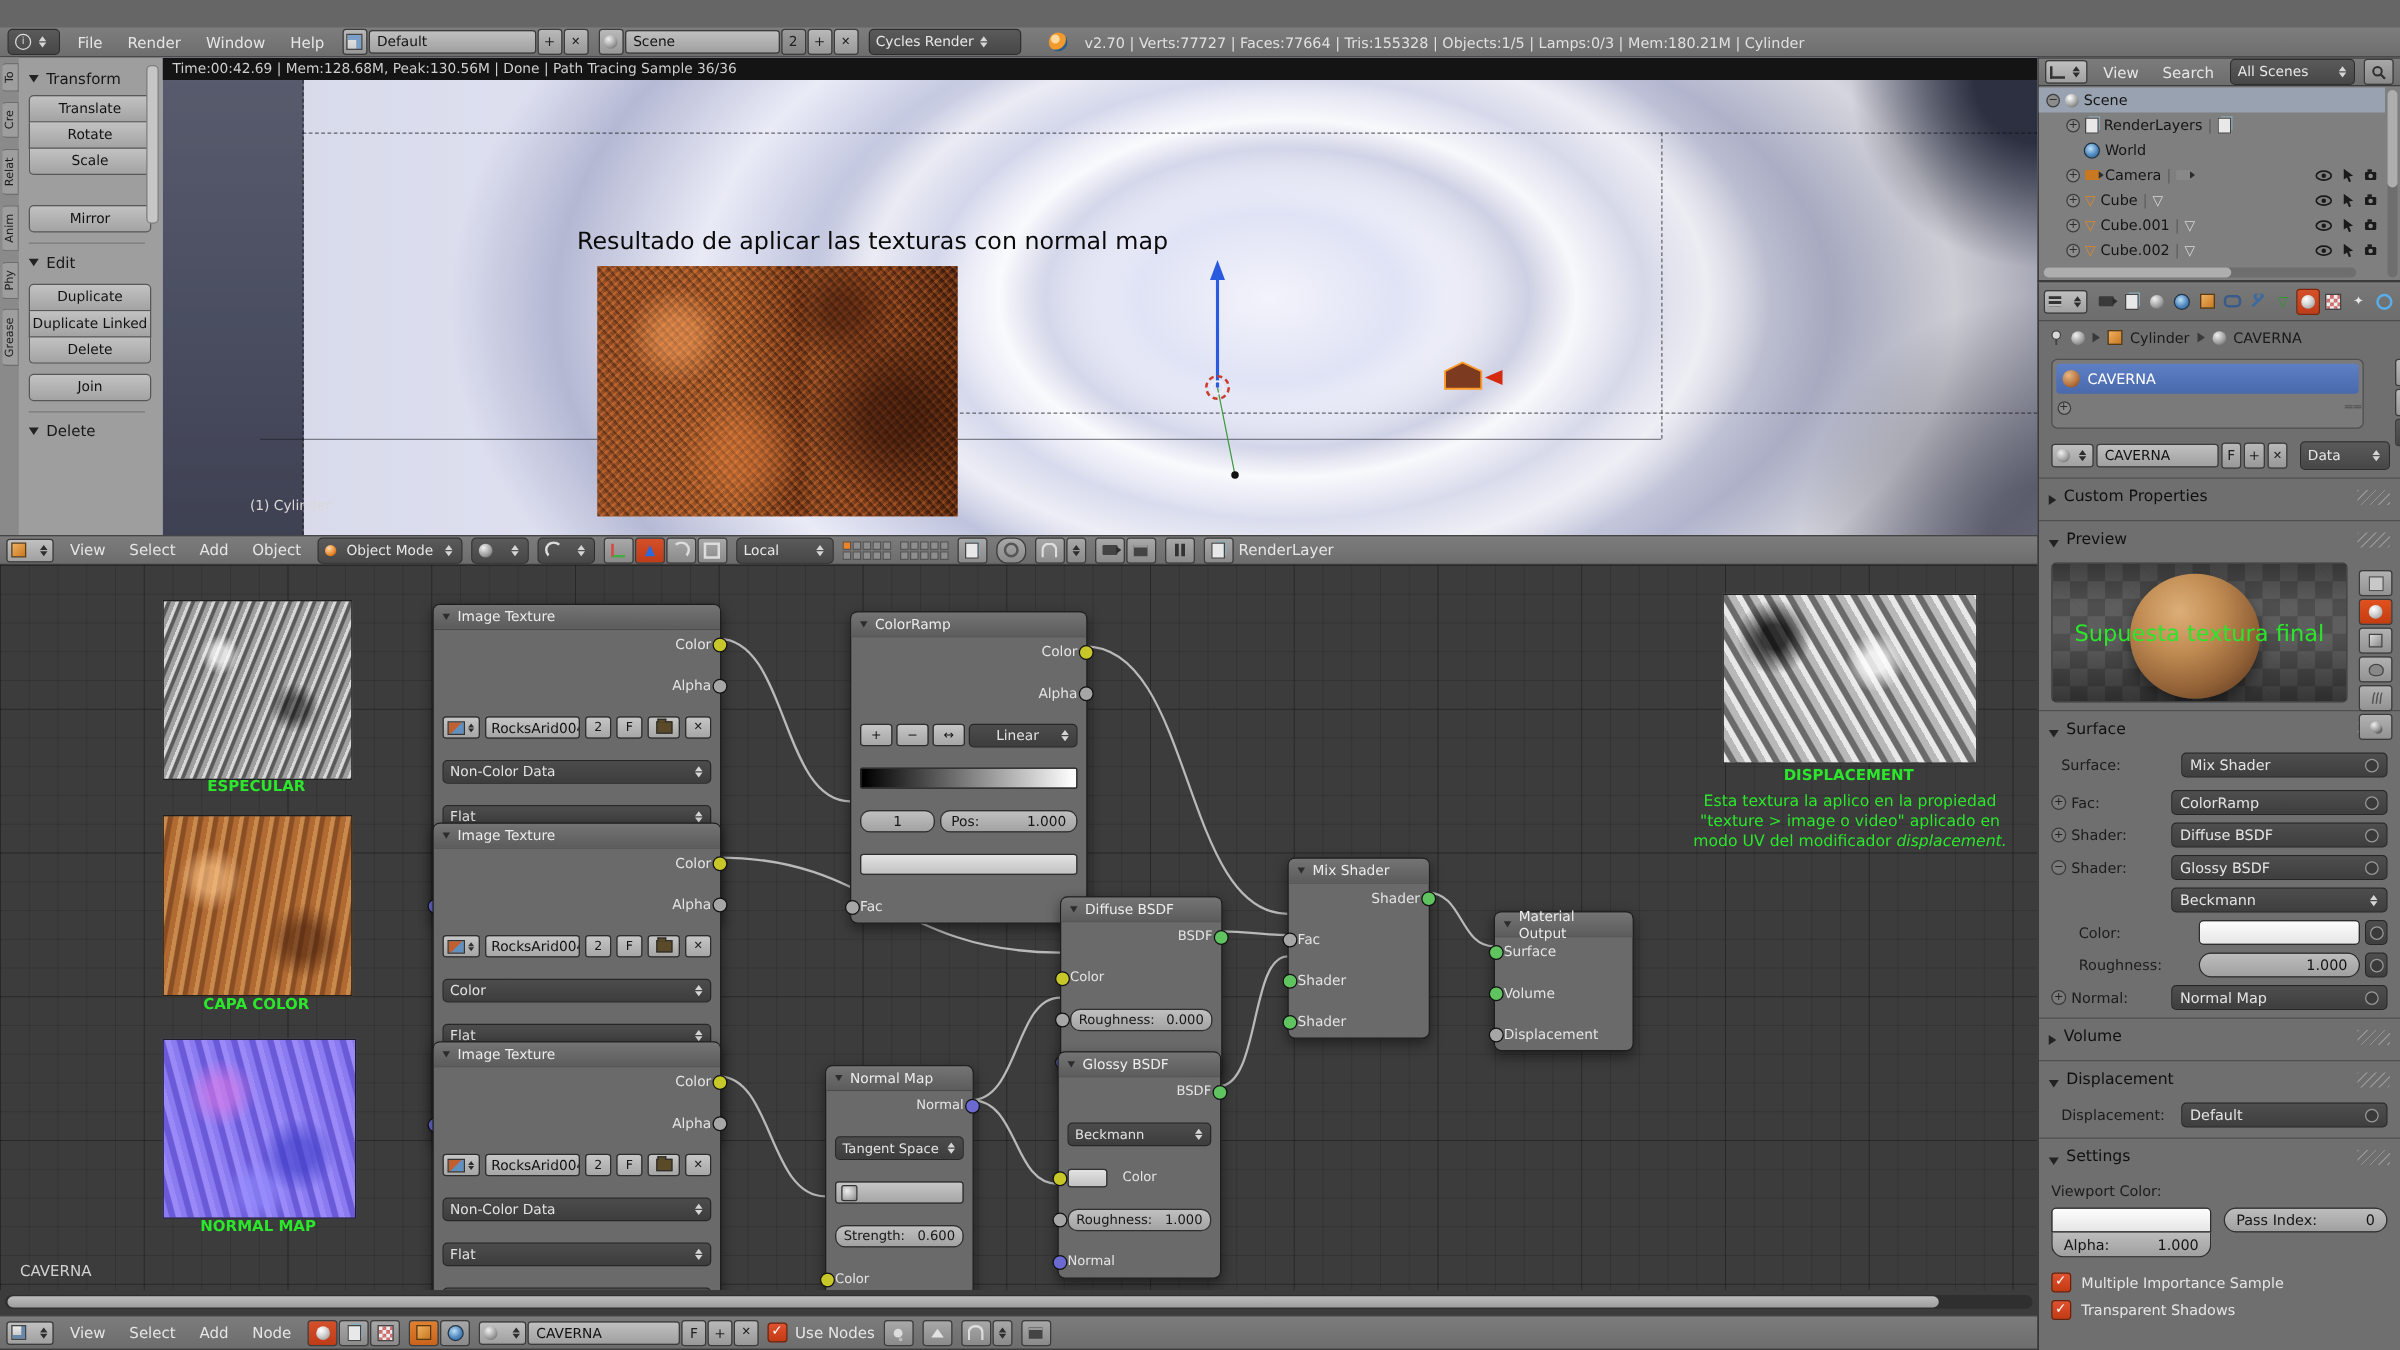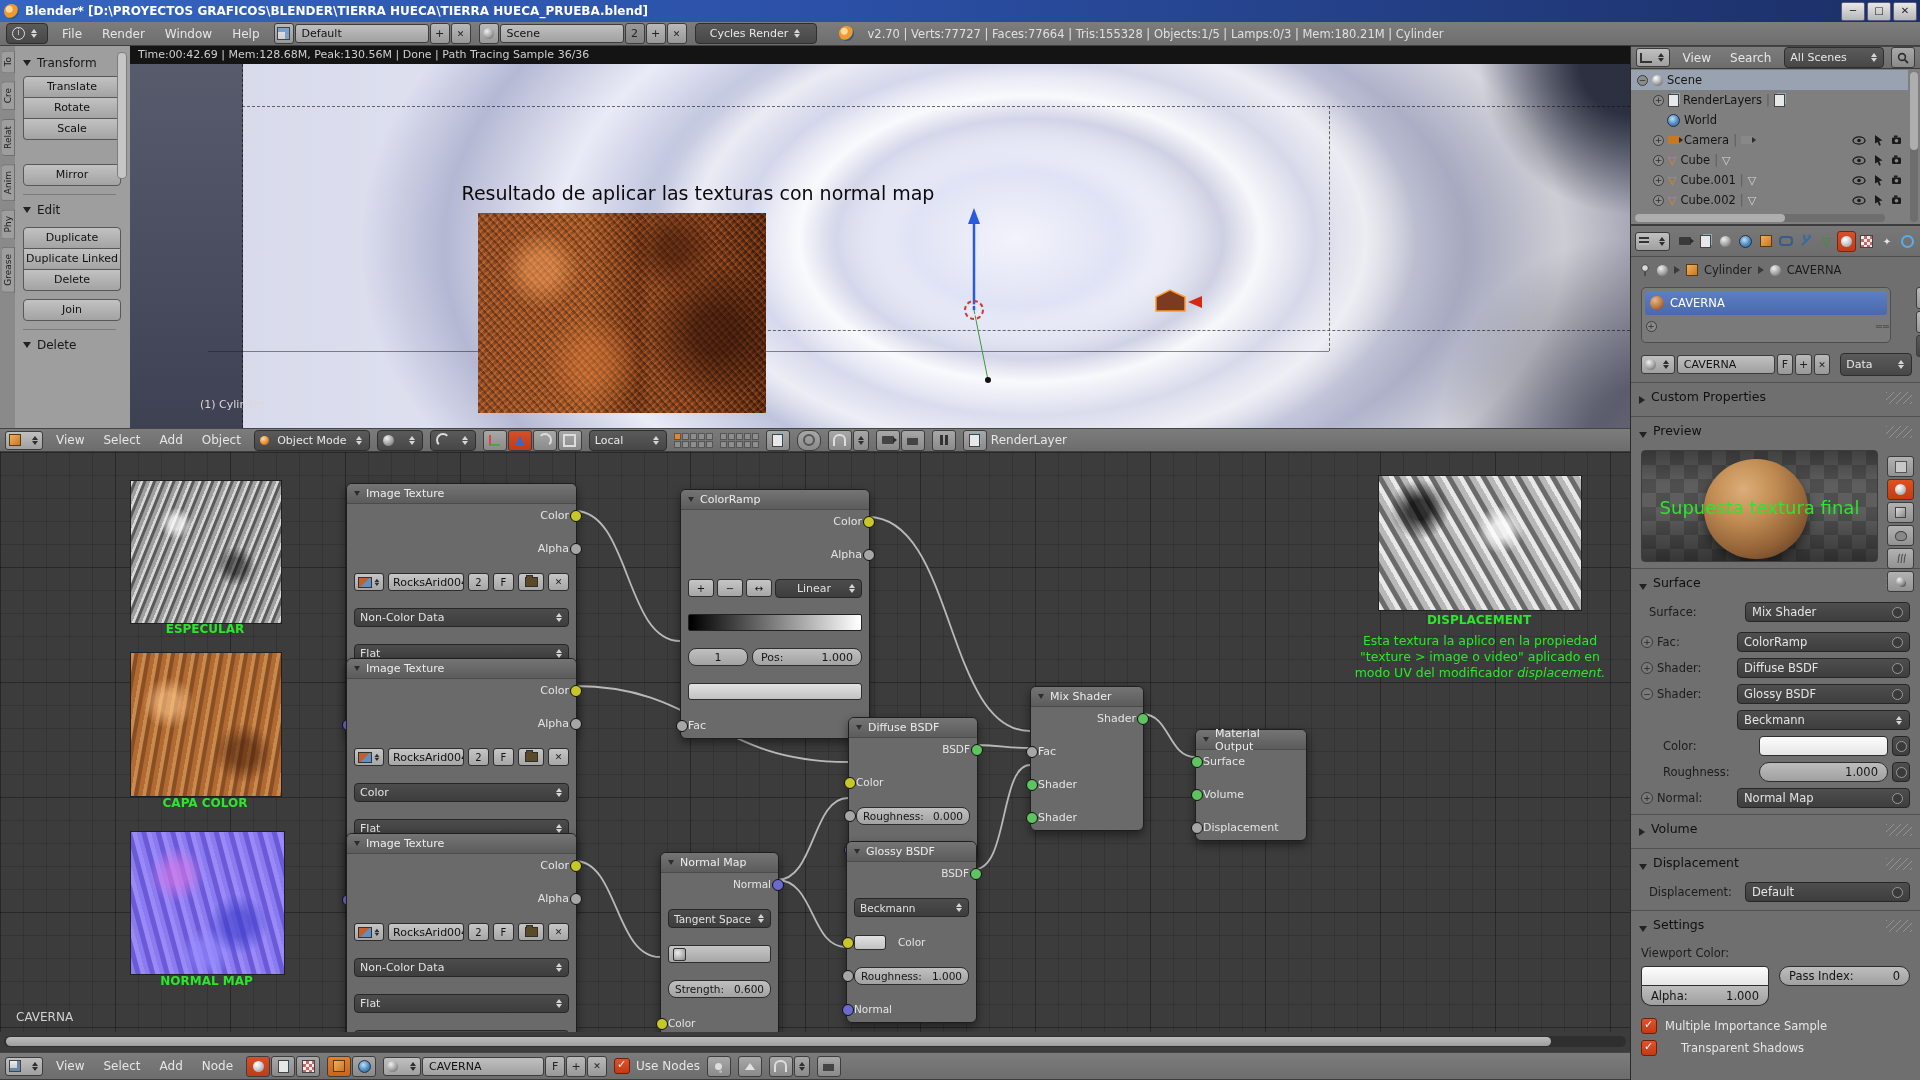"Blender* [D:\PROYECTOS" div.abs { html: <div> <span></span> <span>Blender* [D:\PROYECTOS GRAFICOS\BLENDER\TIERRA HUECA\TIERRA HUECA_PRUEBA.blend]</span> <span> <span>─</span> <span>□</span> <span>✕</span> </span> </div> -> none }
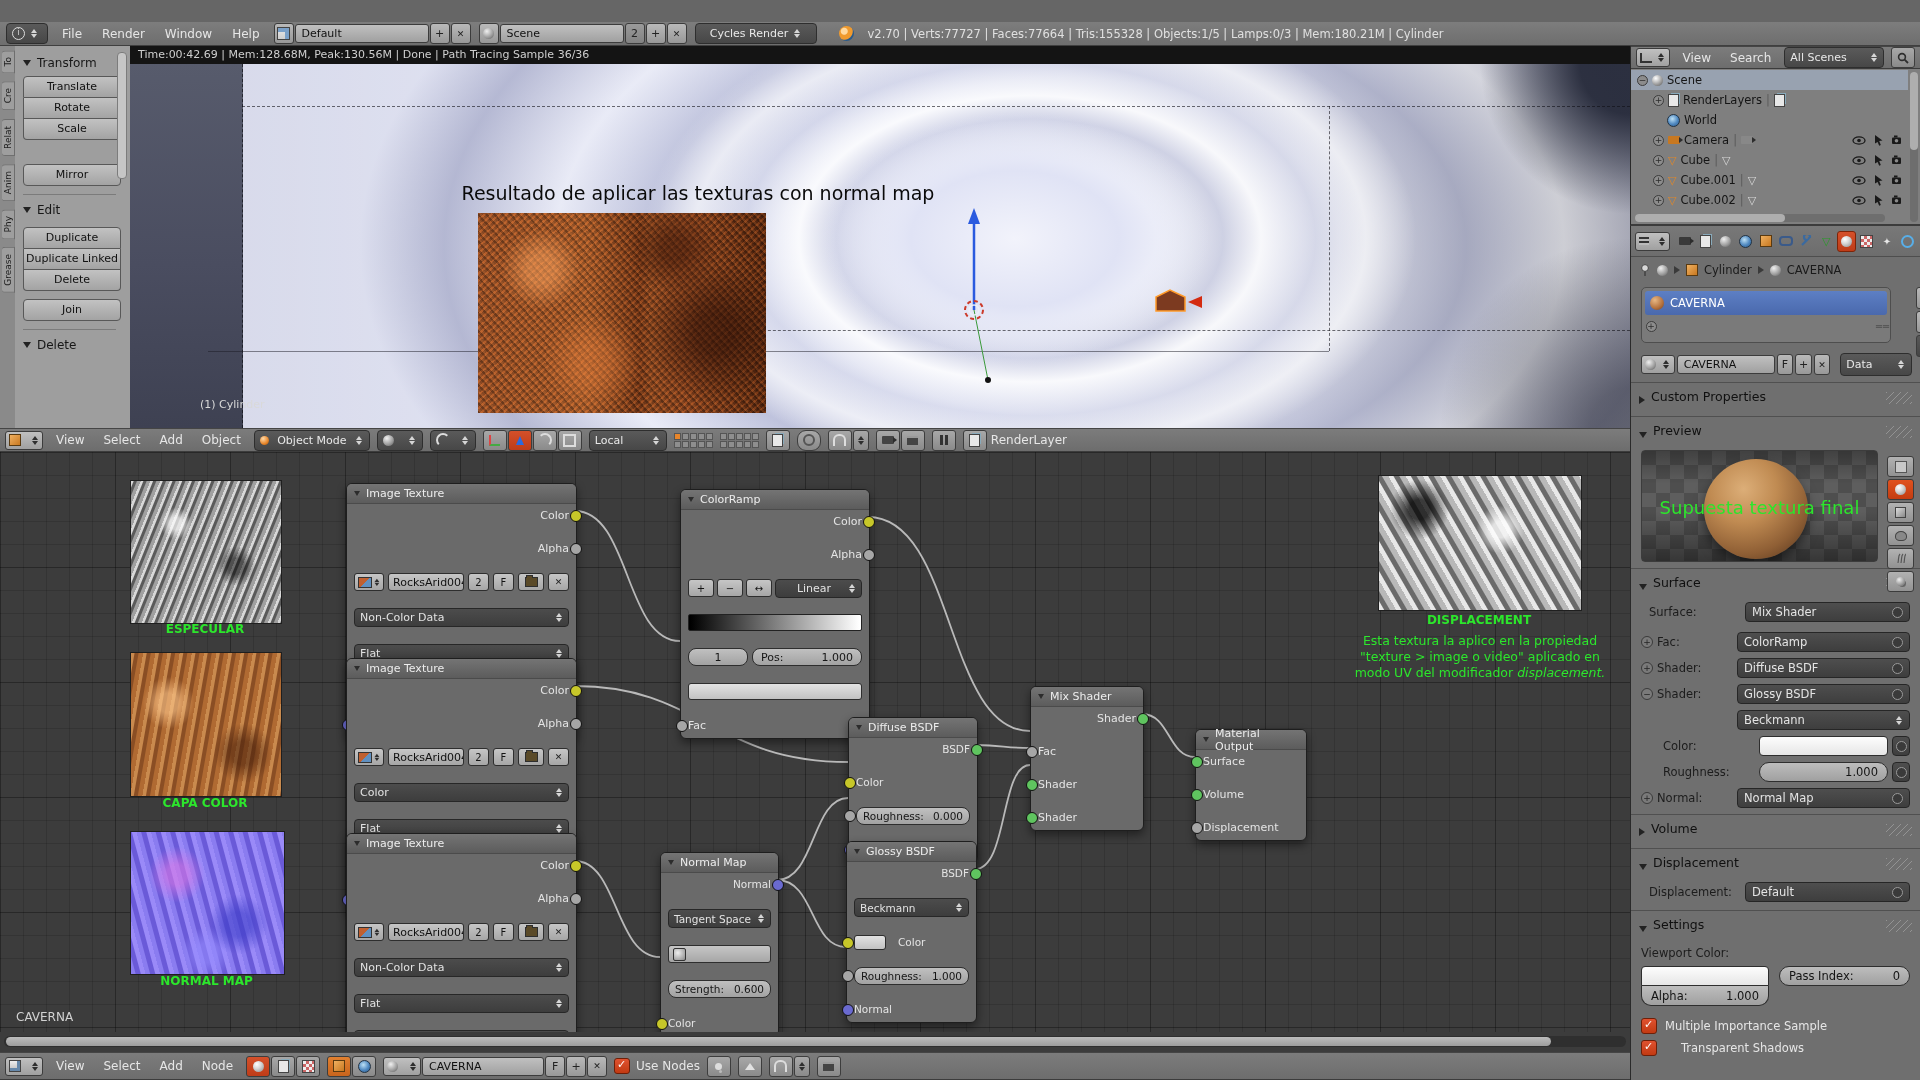"Cycles Render" span.wdark { justify-content: center -> flex-start }
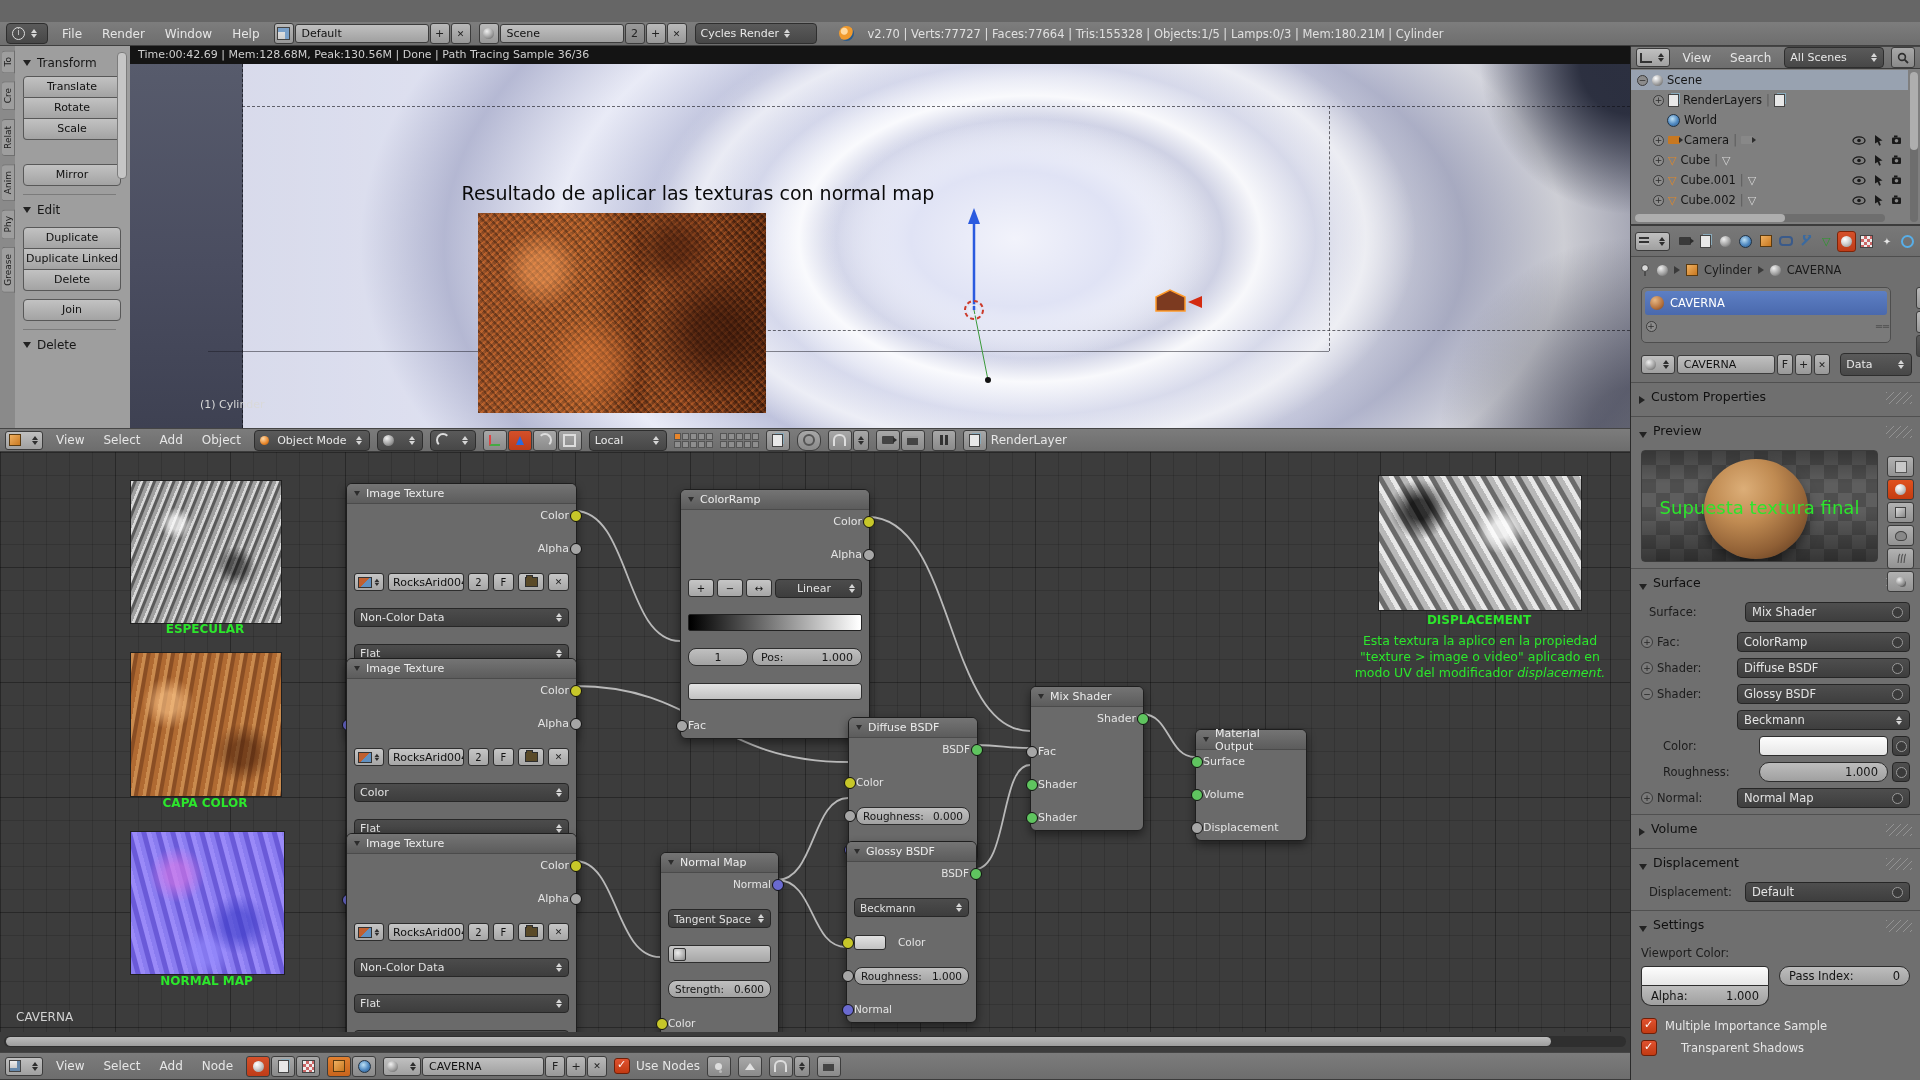"Transparent Shadows" div.prop-row { gap: 24px -> 8px }
